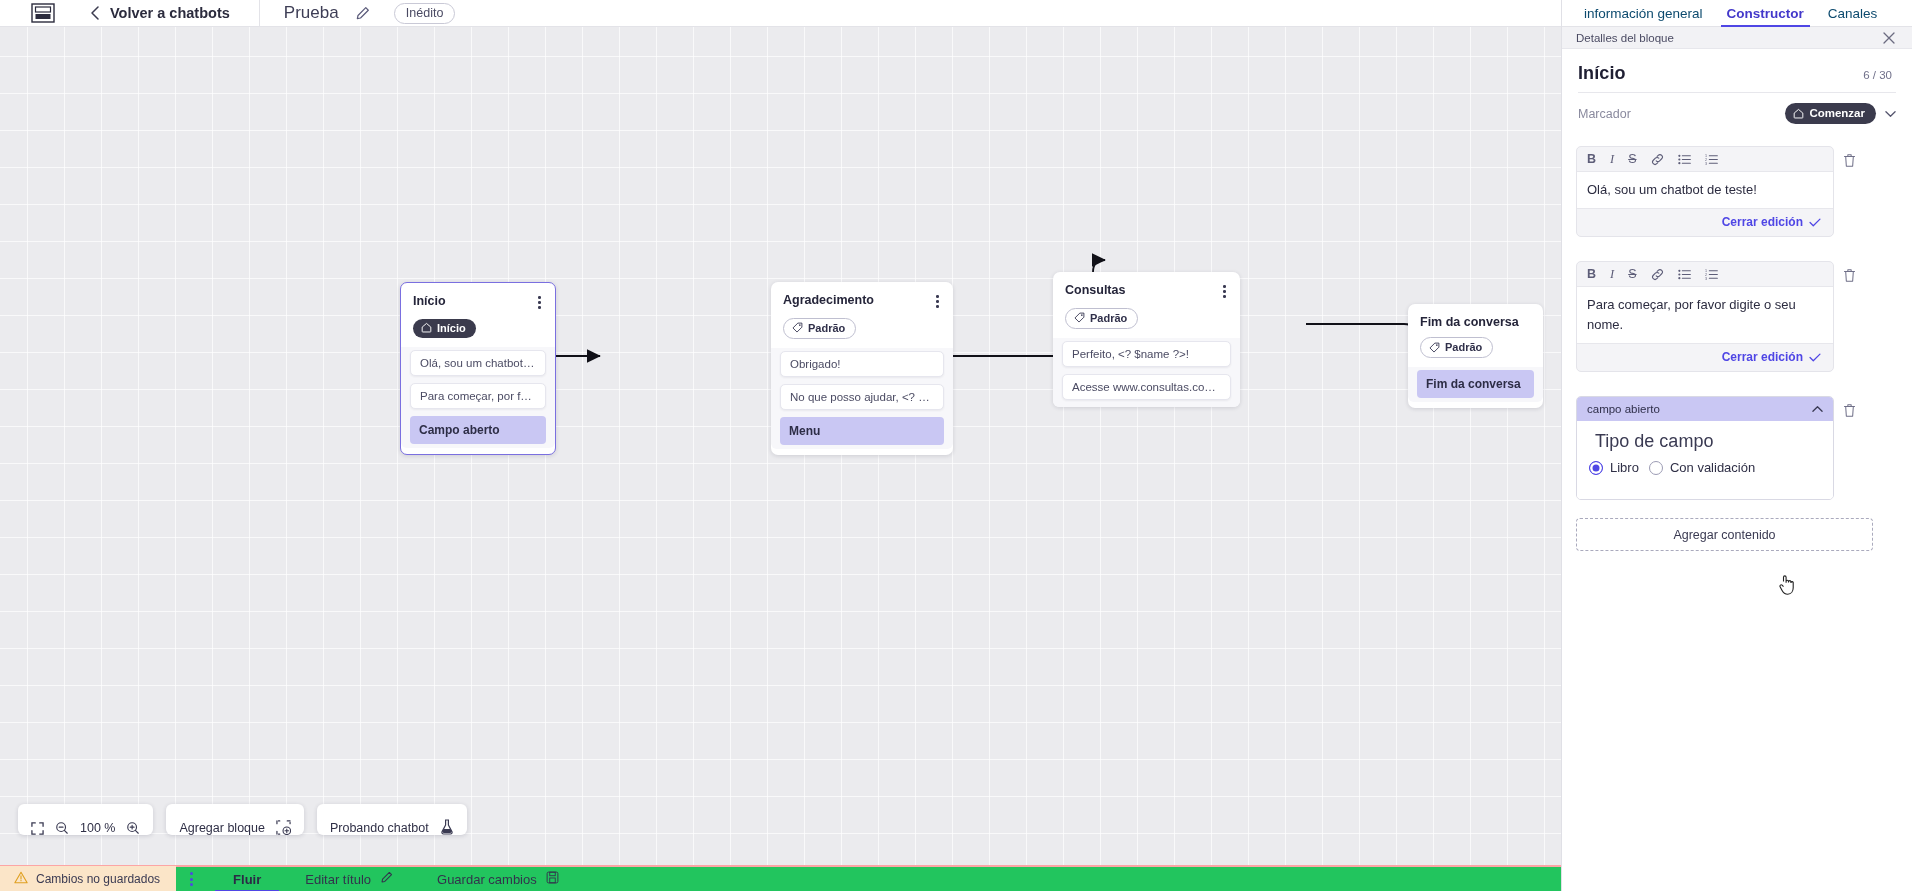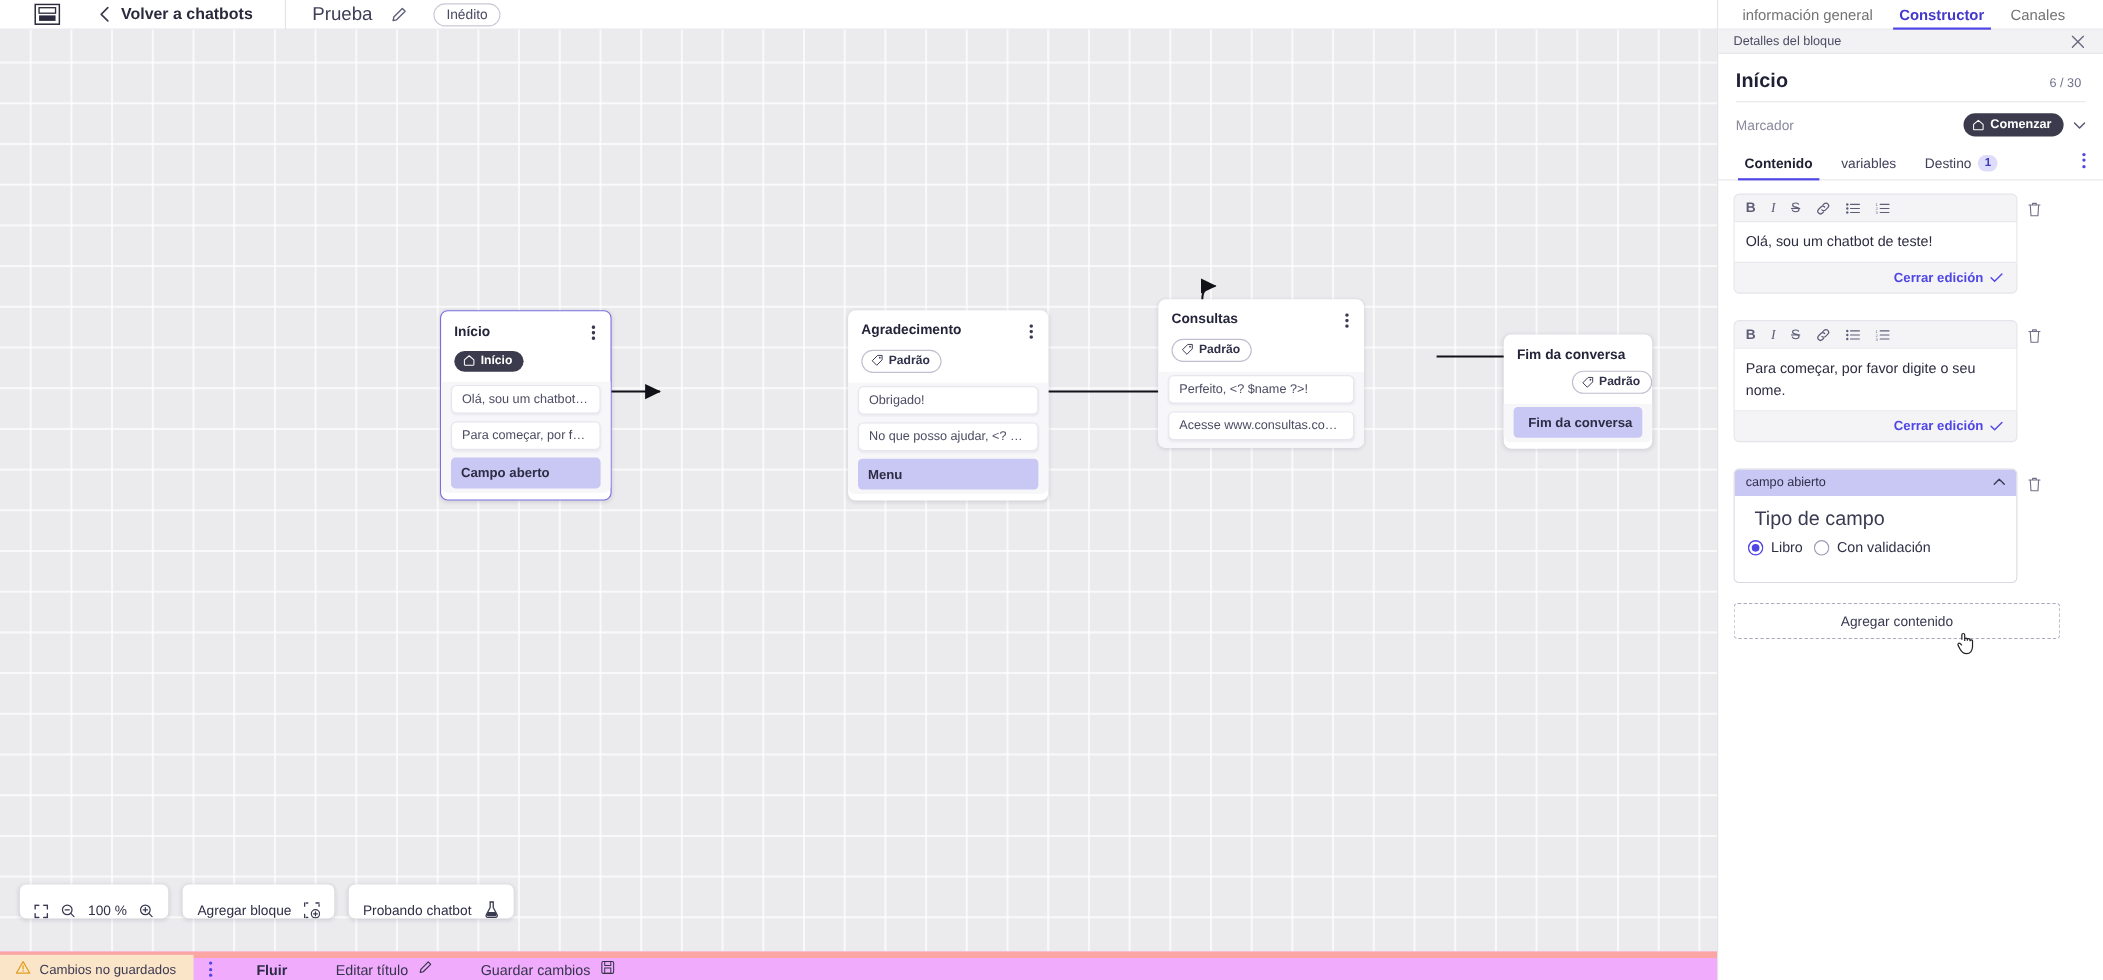"información general" .rp-tab { color: #737373 -> #0c4a6e }
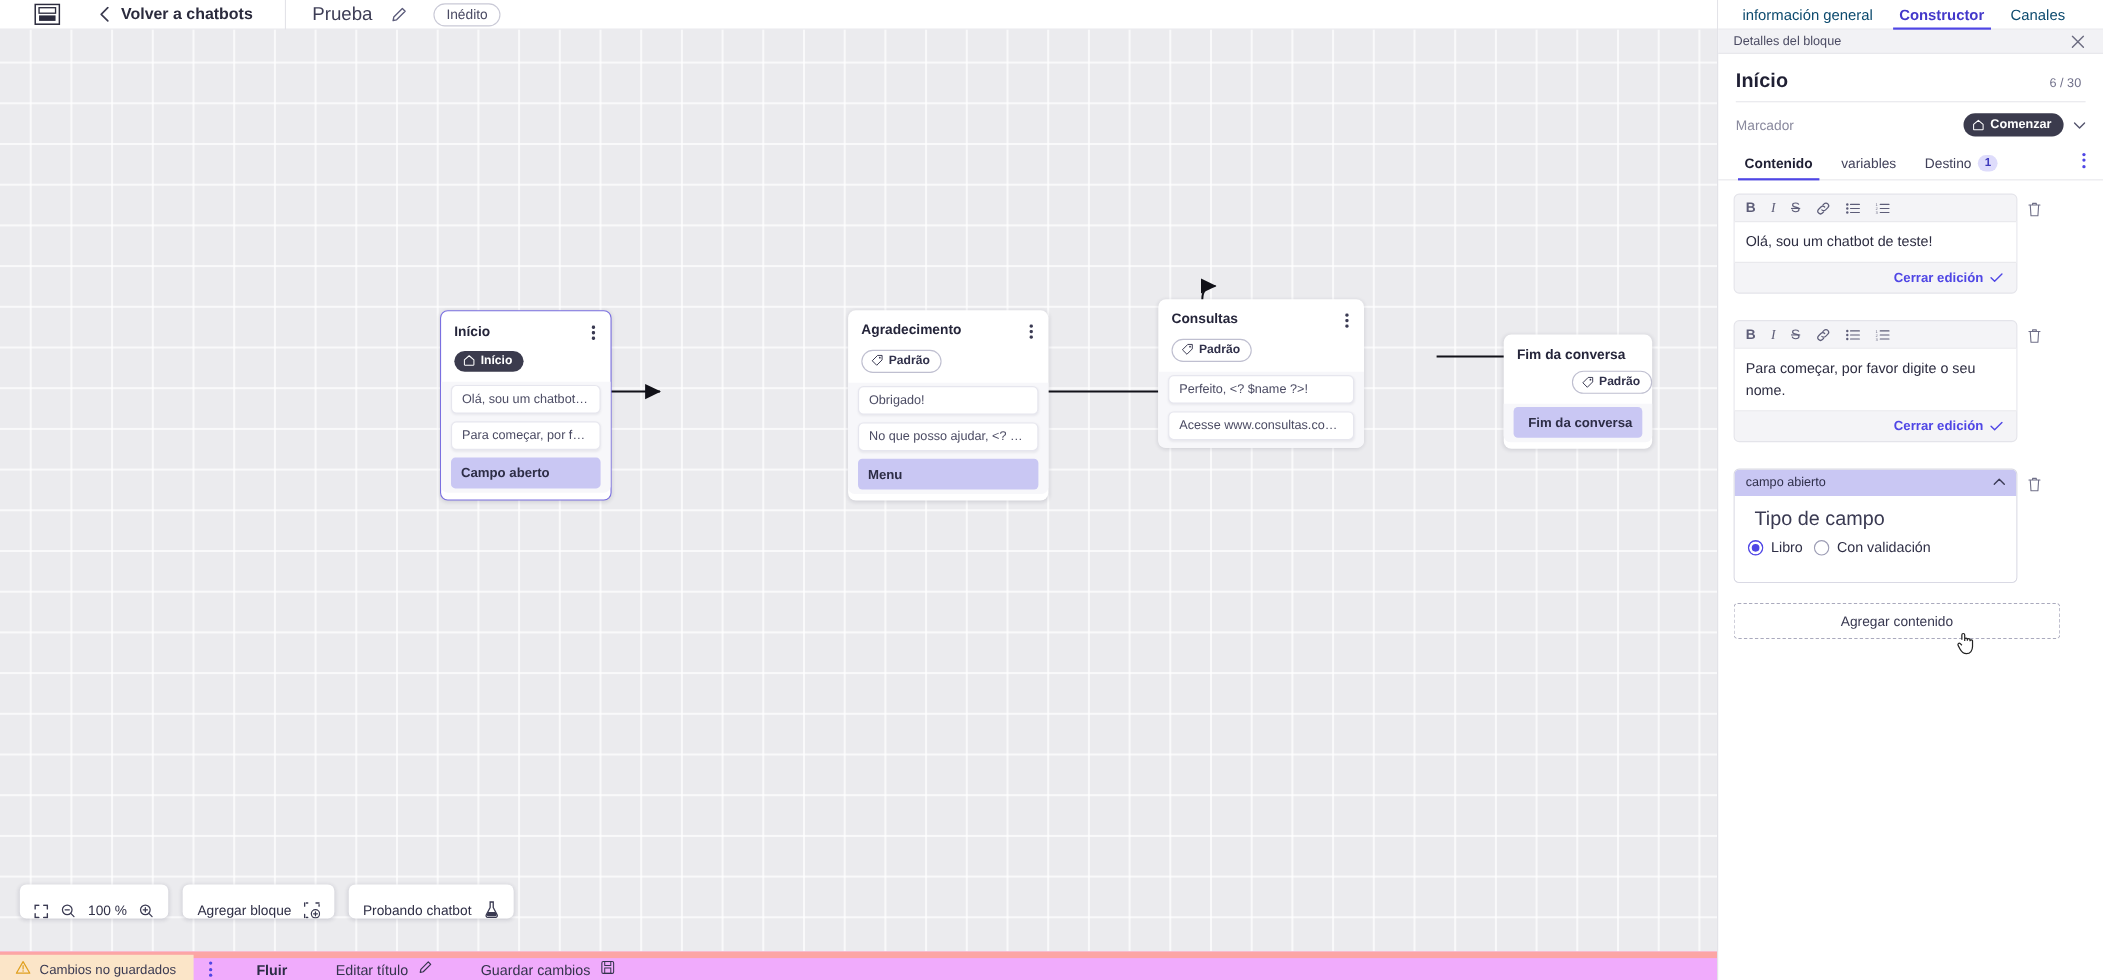"Contenido" div.rp-tabs2 { html: <div> <div> <span>Contenido</span> </div> <div> <span>variables</span> </div> <div> <span>Destino</span> <span>1</span> </div> <span> <i></i> <i></i> <i></i> </span> </div> -> none }
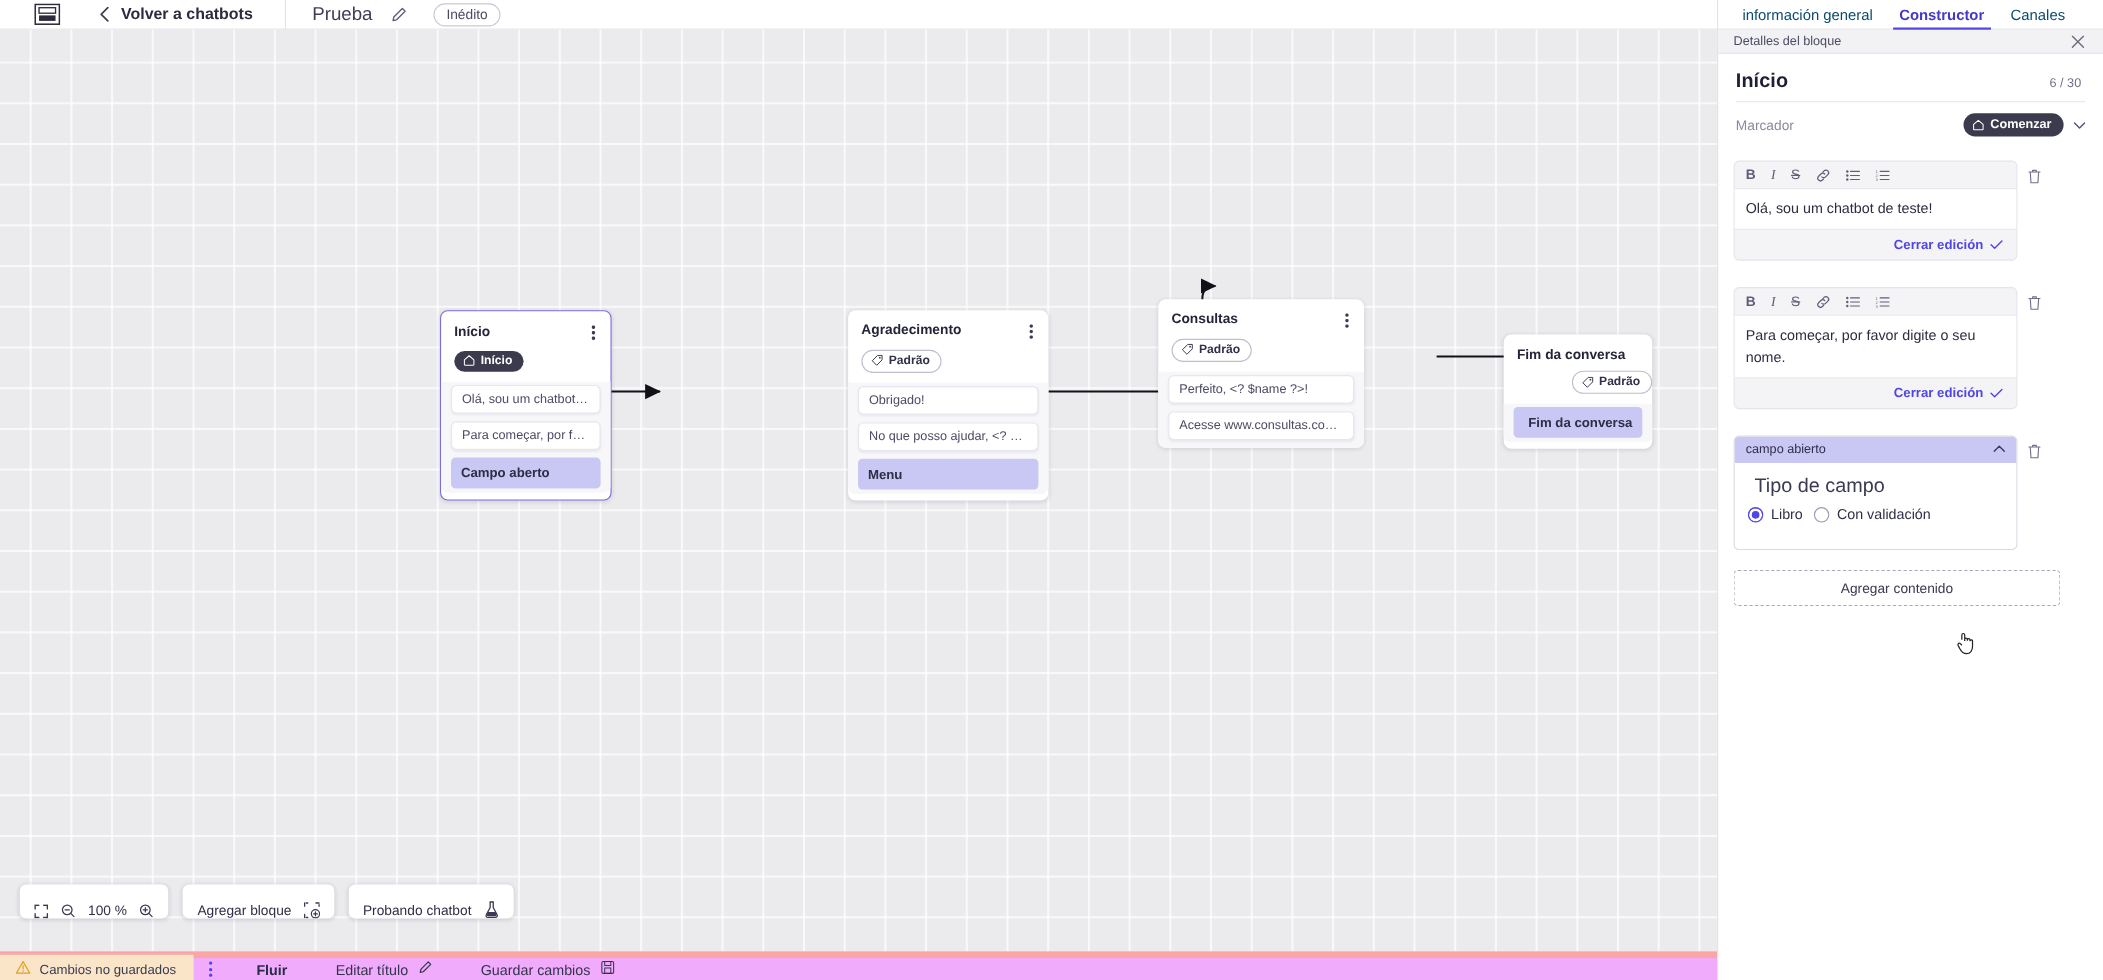"Fim da conversa" div.node { left: 1367px -> 1408px; text-align: right -> none }
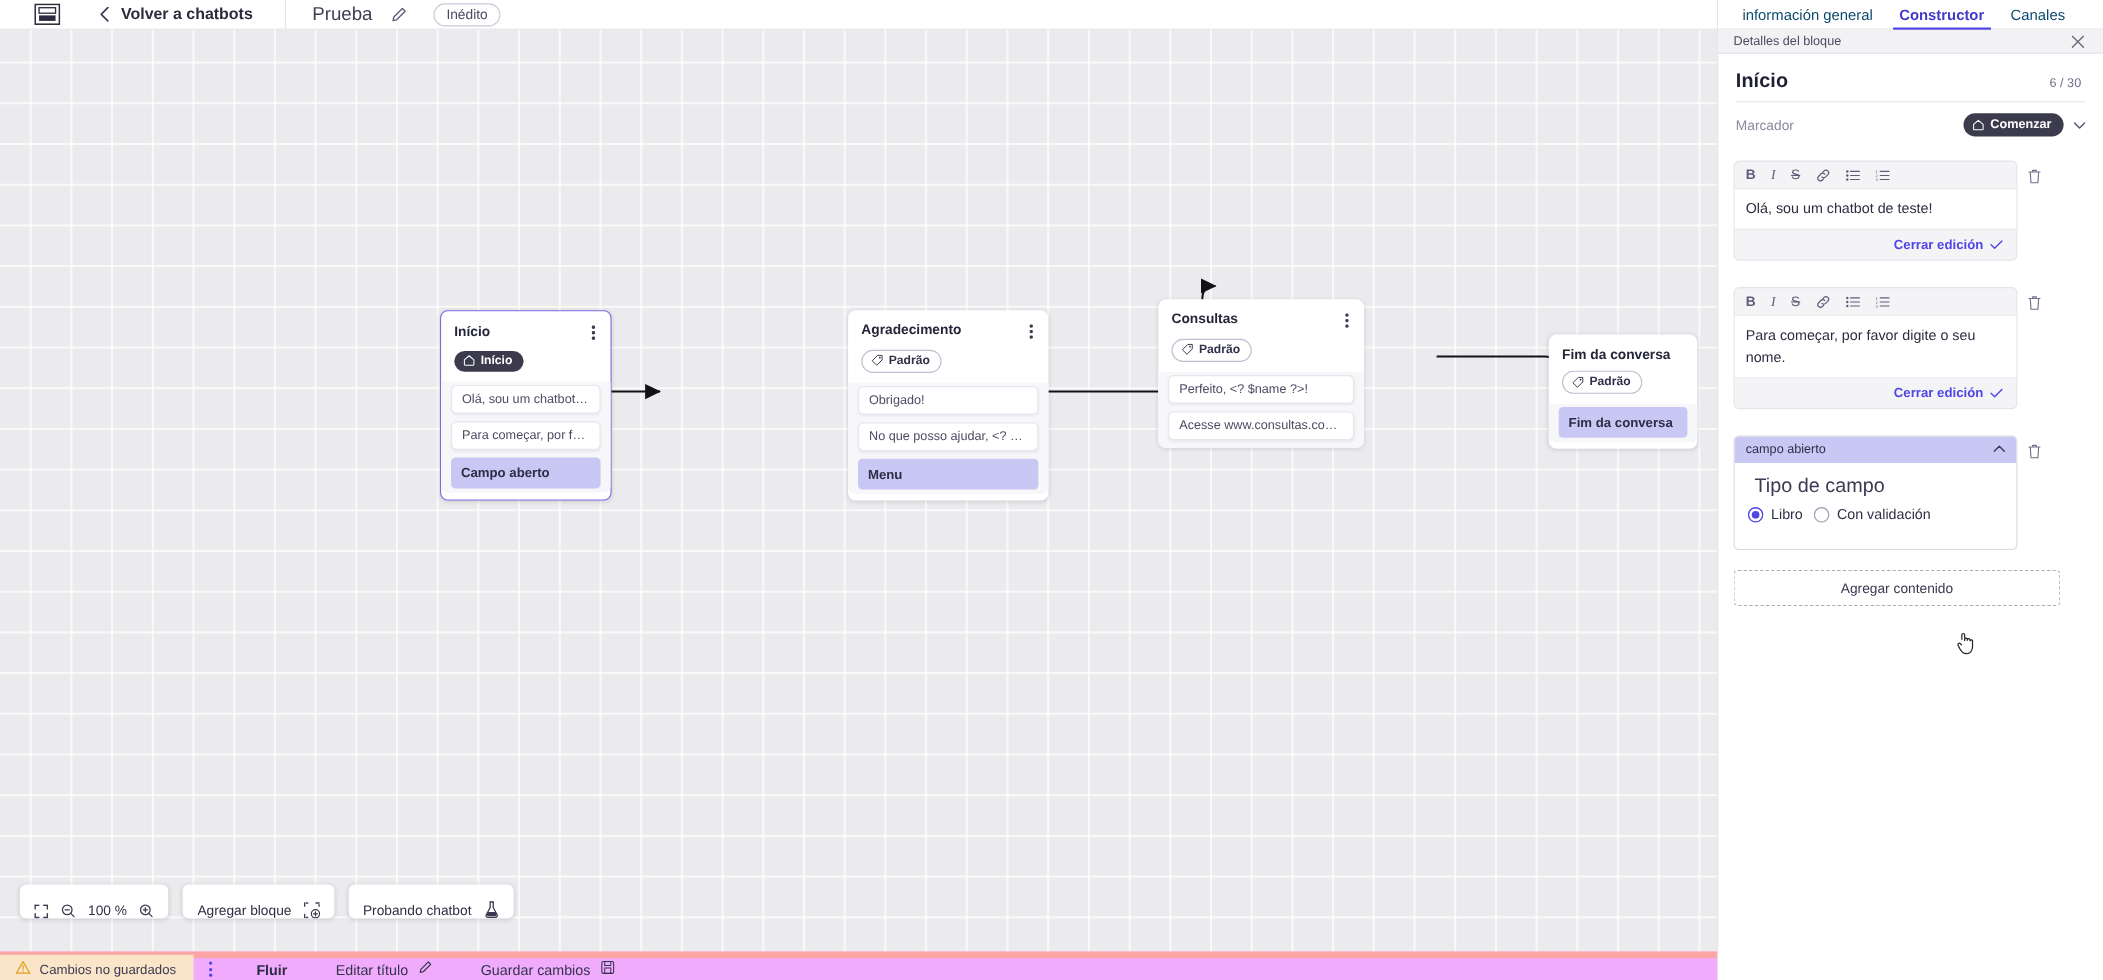"Cambios no guardados" .footer { background: #f0abfc -> #22c55e; border-top: 6px solid #fca5a5 -> 2px solid #fca5a5 }
